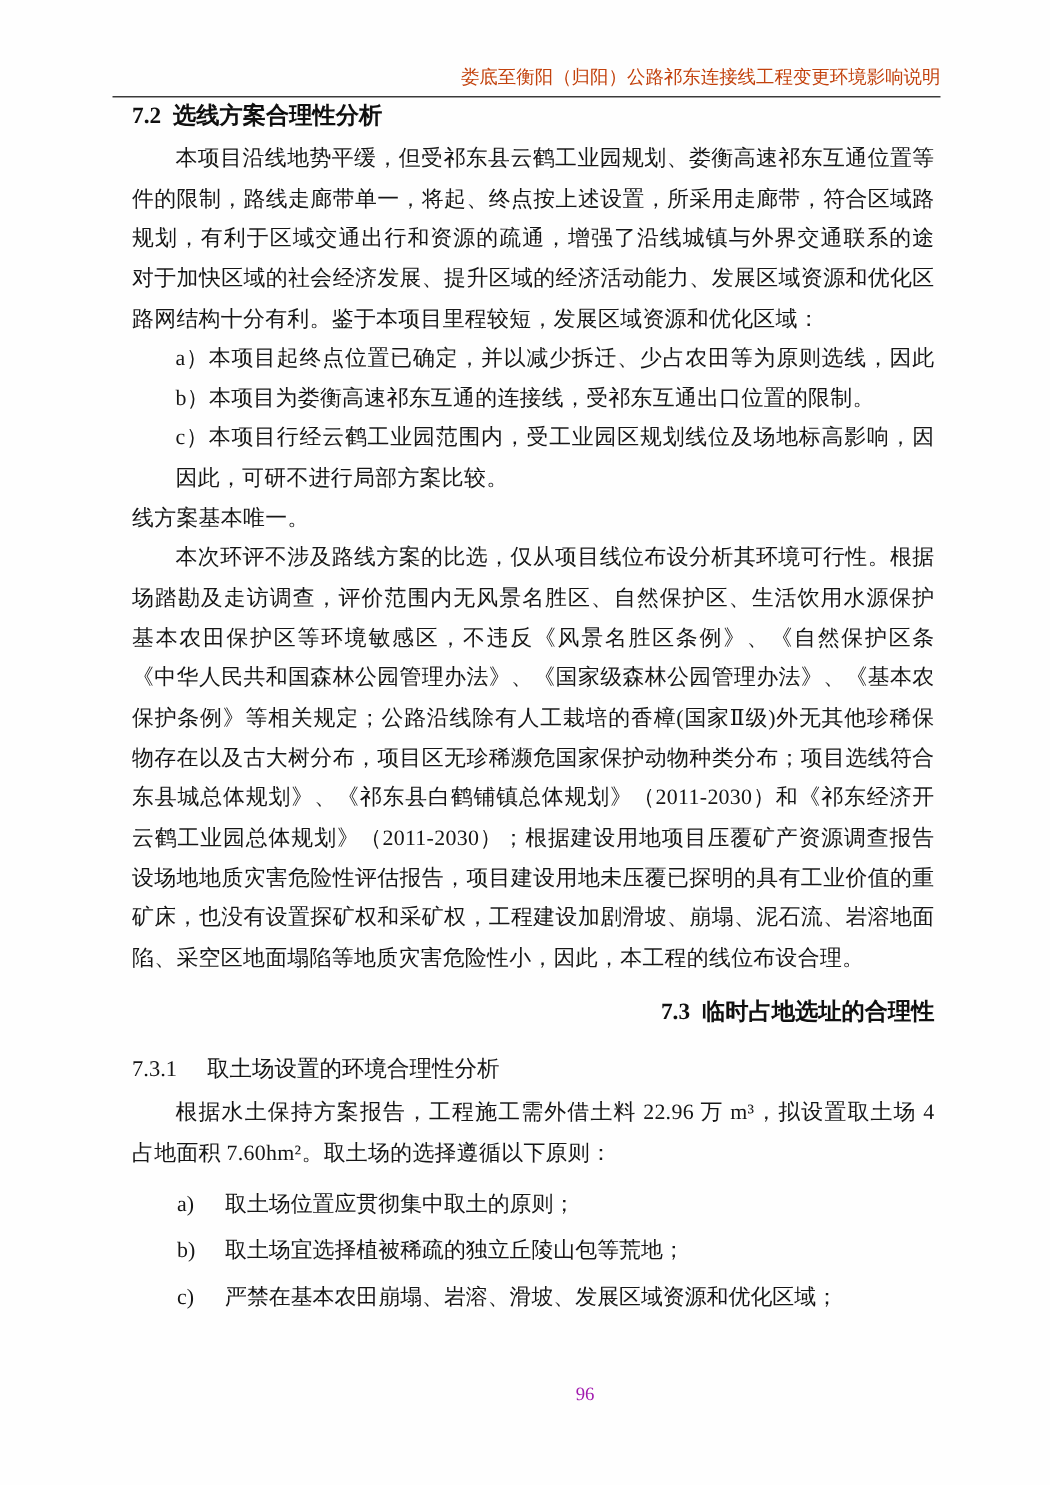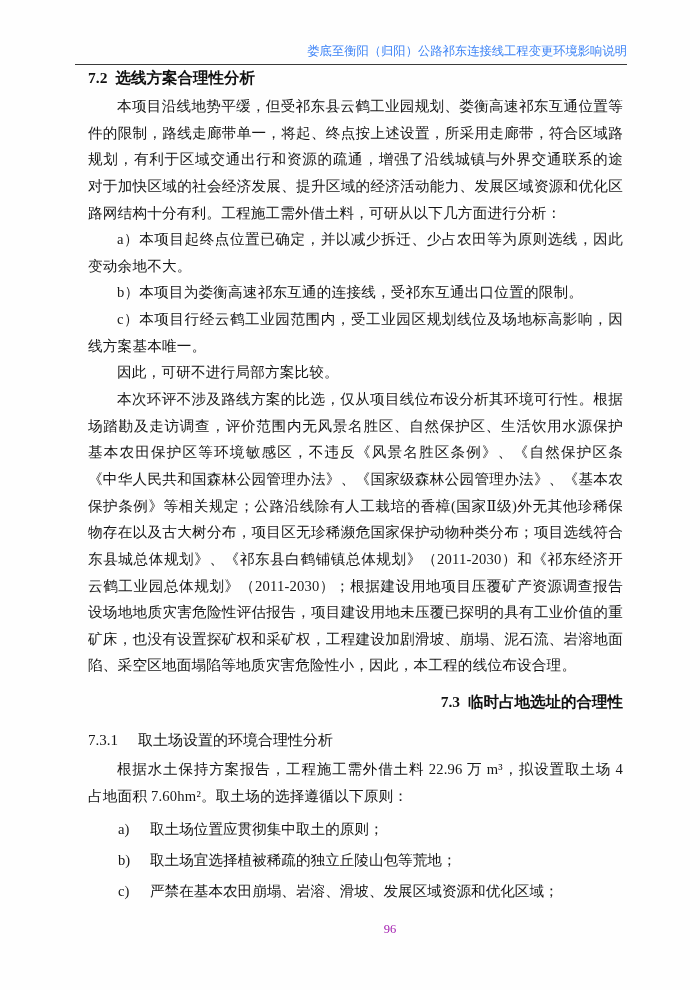"娄底至衡阳（归阳）公路祁东连接线工程变更环境影响说明" .header { color: #3b82f6 -> #c2410c }
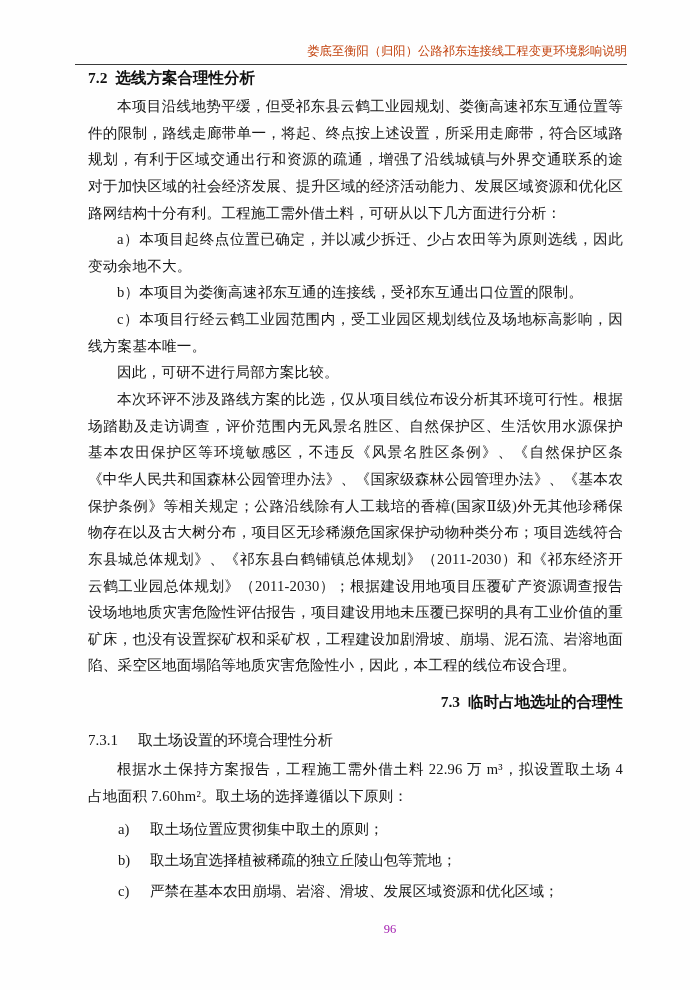"路网结构十分有利。工程施工需外借土料，可研从以下几方面进行分析：" div.line { text: 工程施工需外借土料，可研从以下几方面进行分析 -> 鉴于本项目里程较短，发展区域资源和优化区域 }
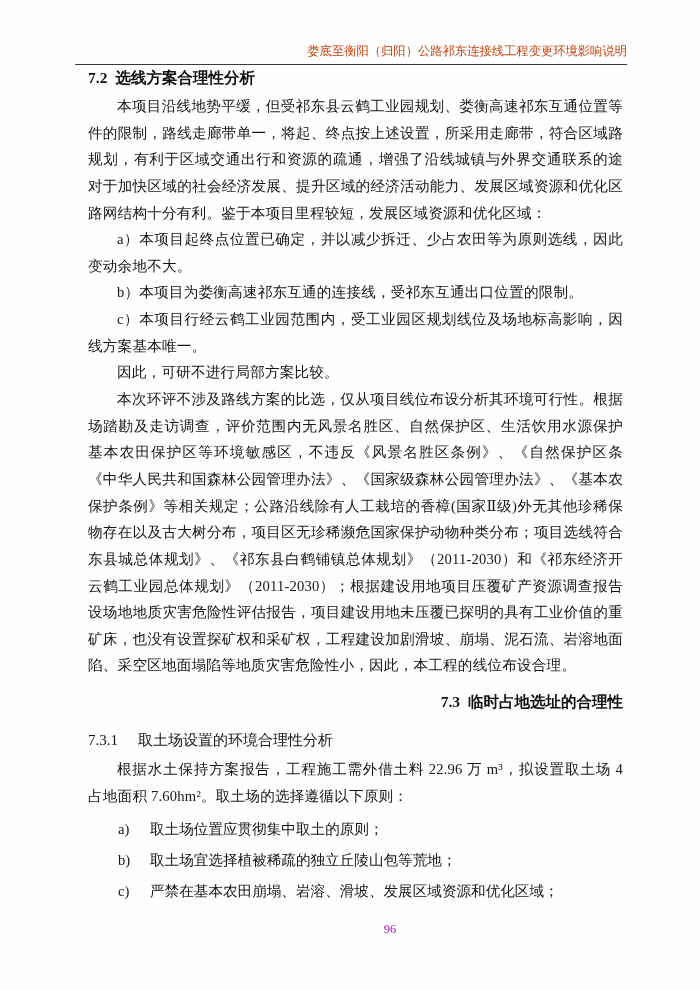"变动余地不大。" div.line { html: <div>变动余地不大。</div> -> none }
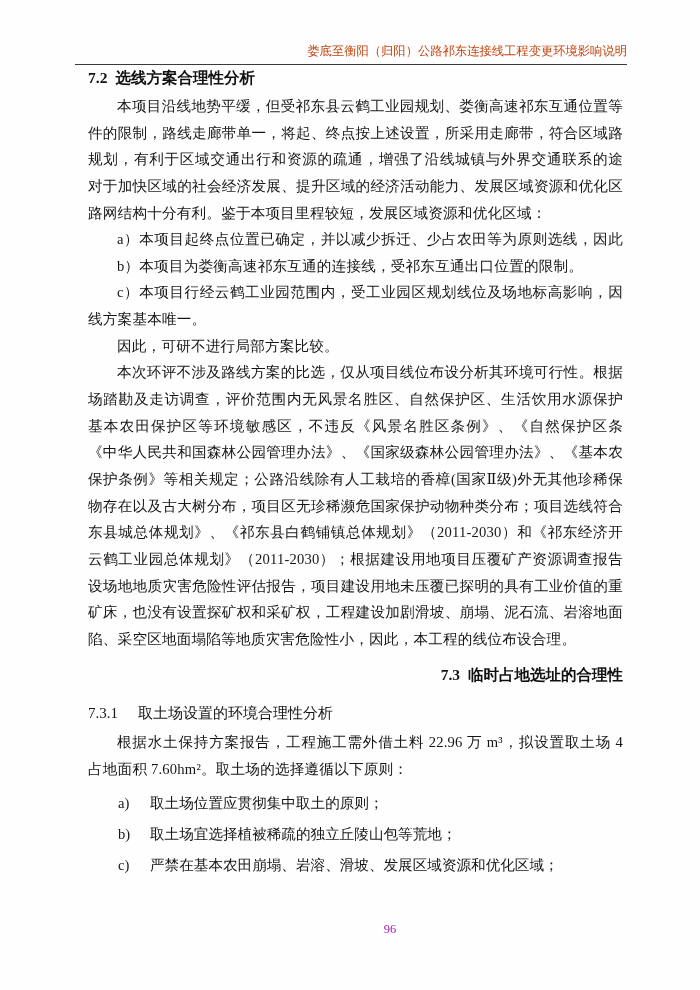"线方案基本唯一。" div.line { order: before "因此，可研不进行局部方案比较。" -> after "因此，可研不进行局部方案比较。" }
